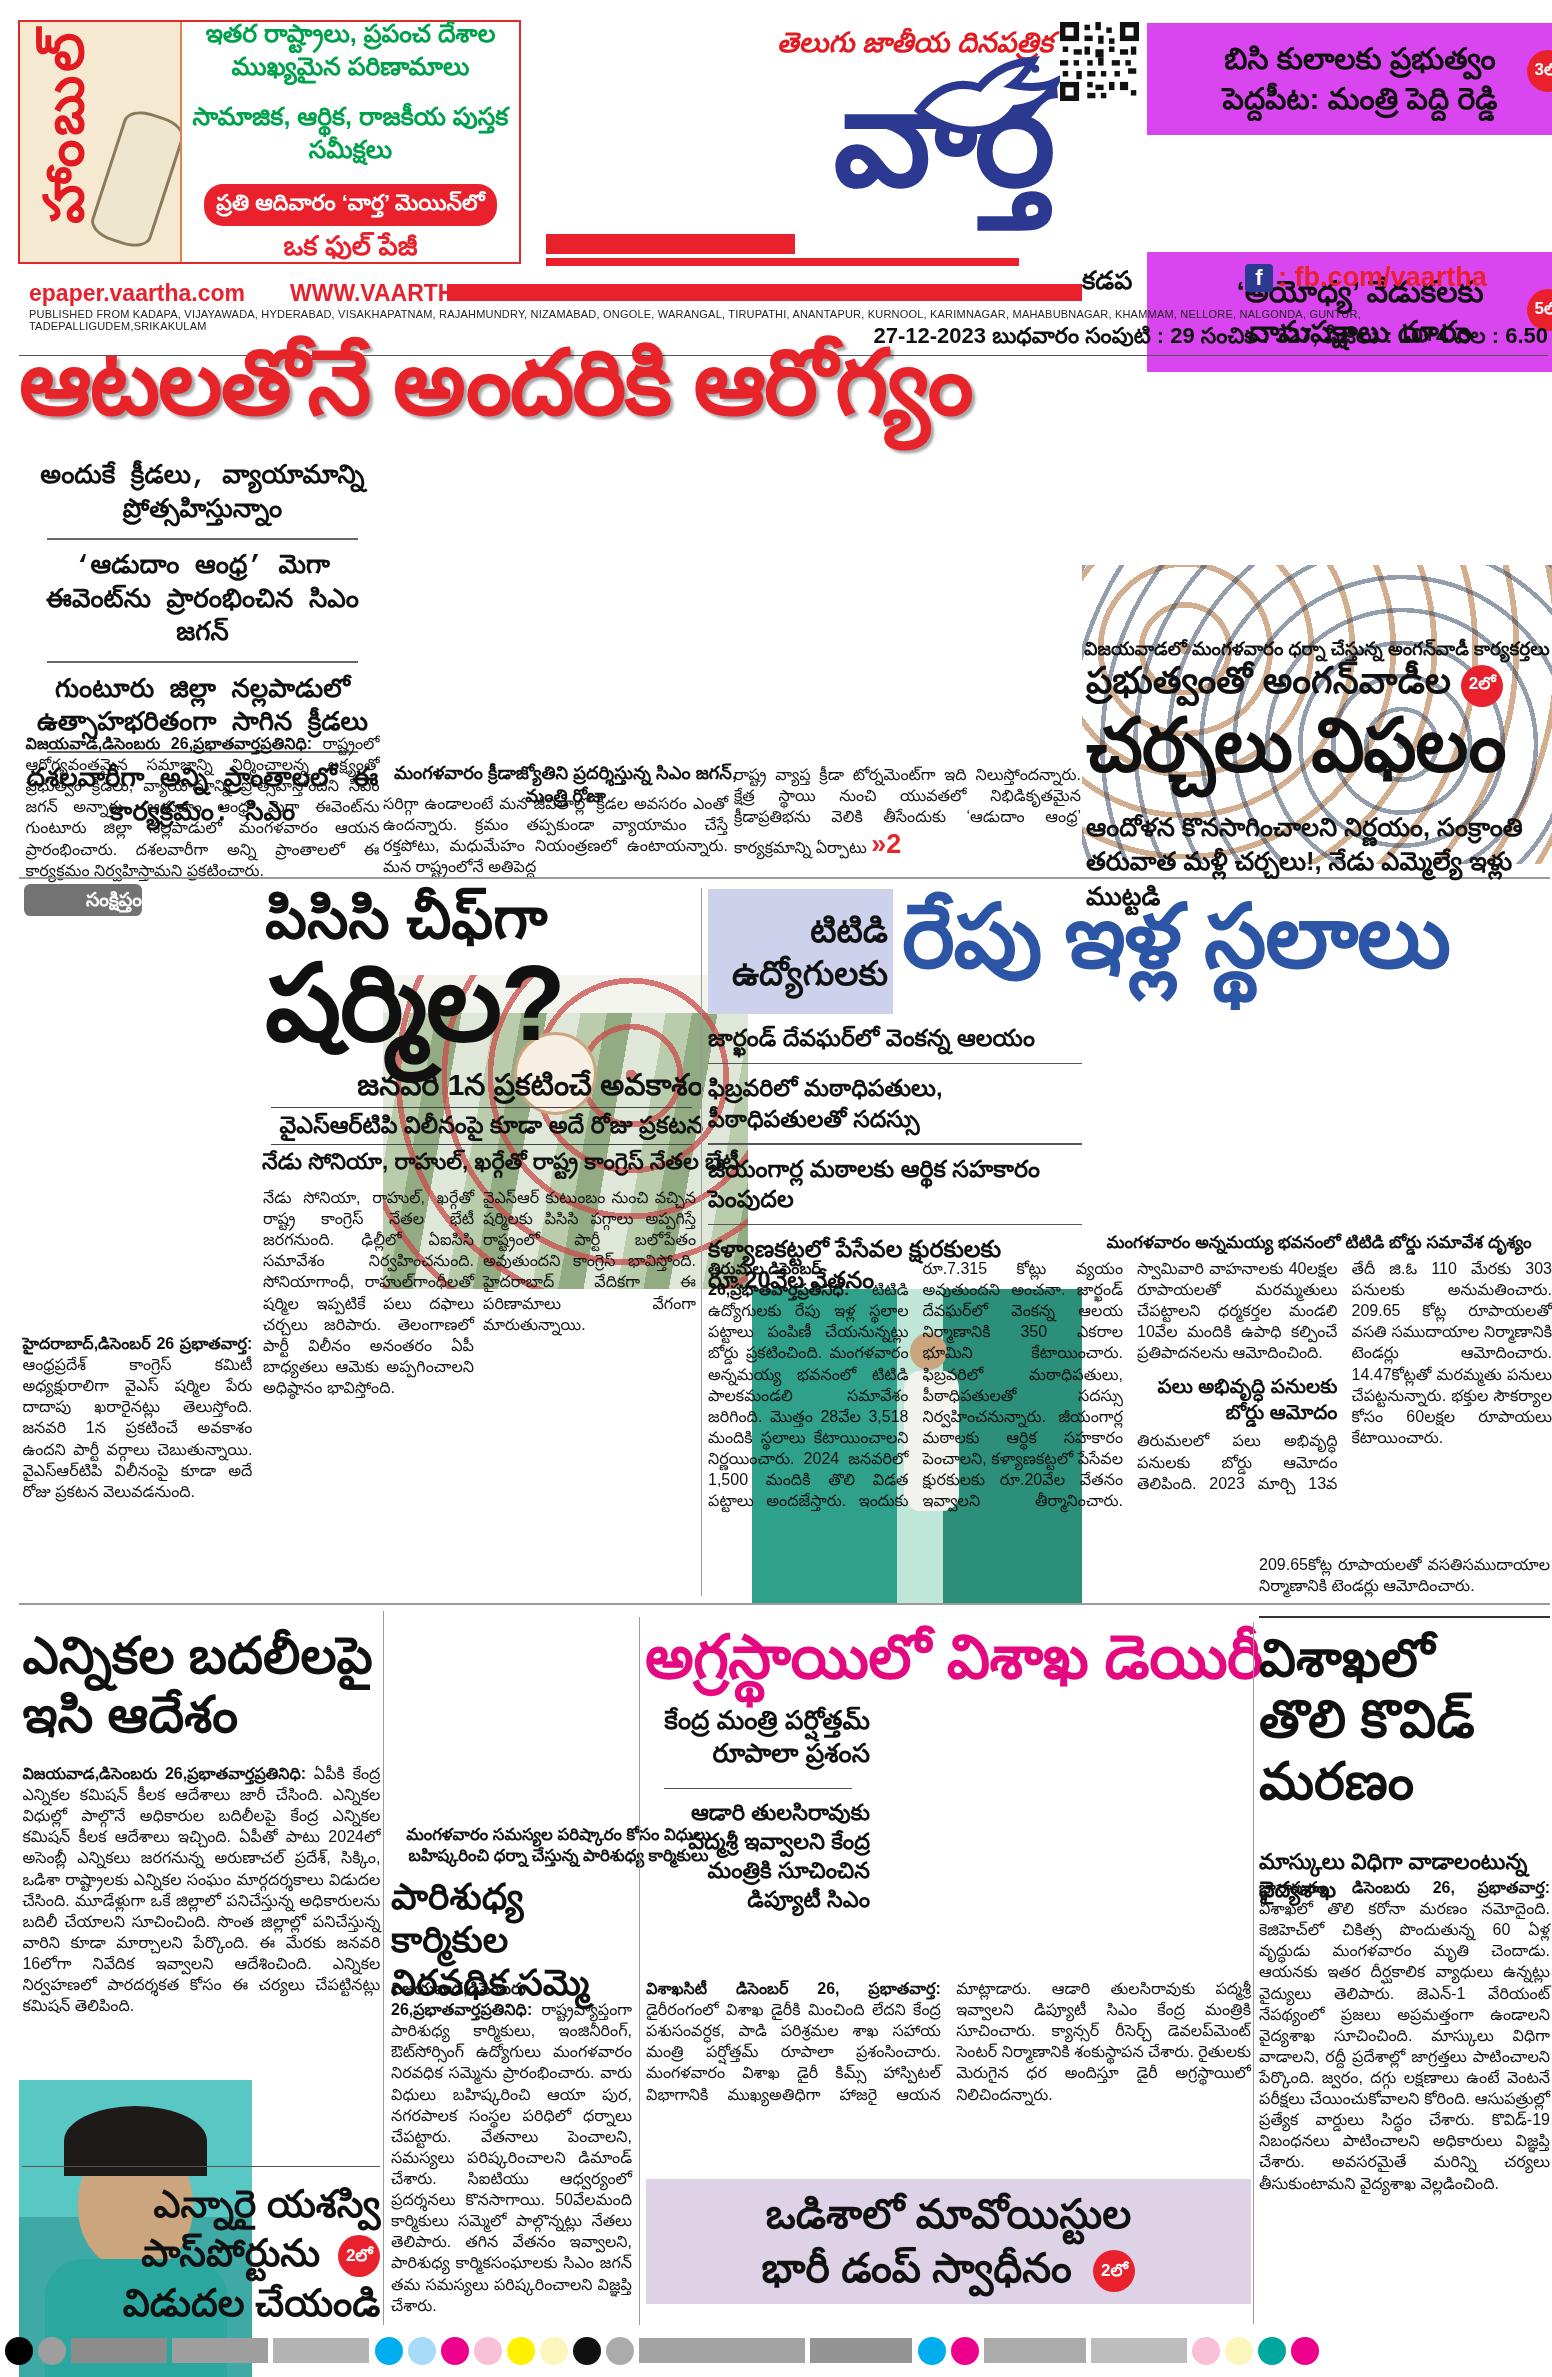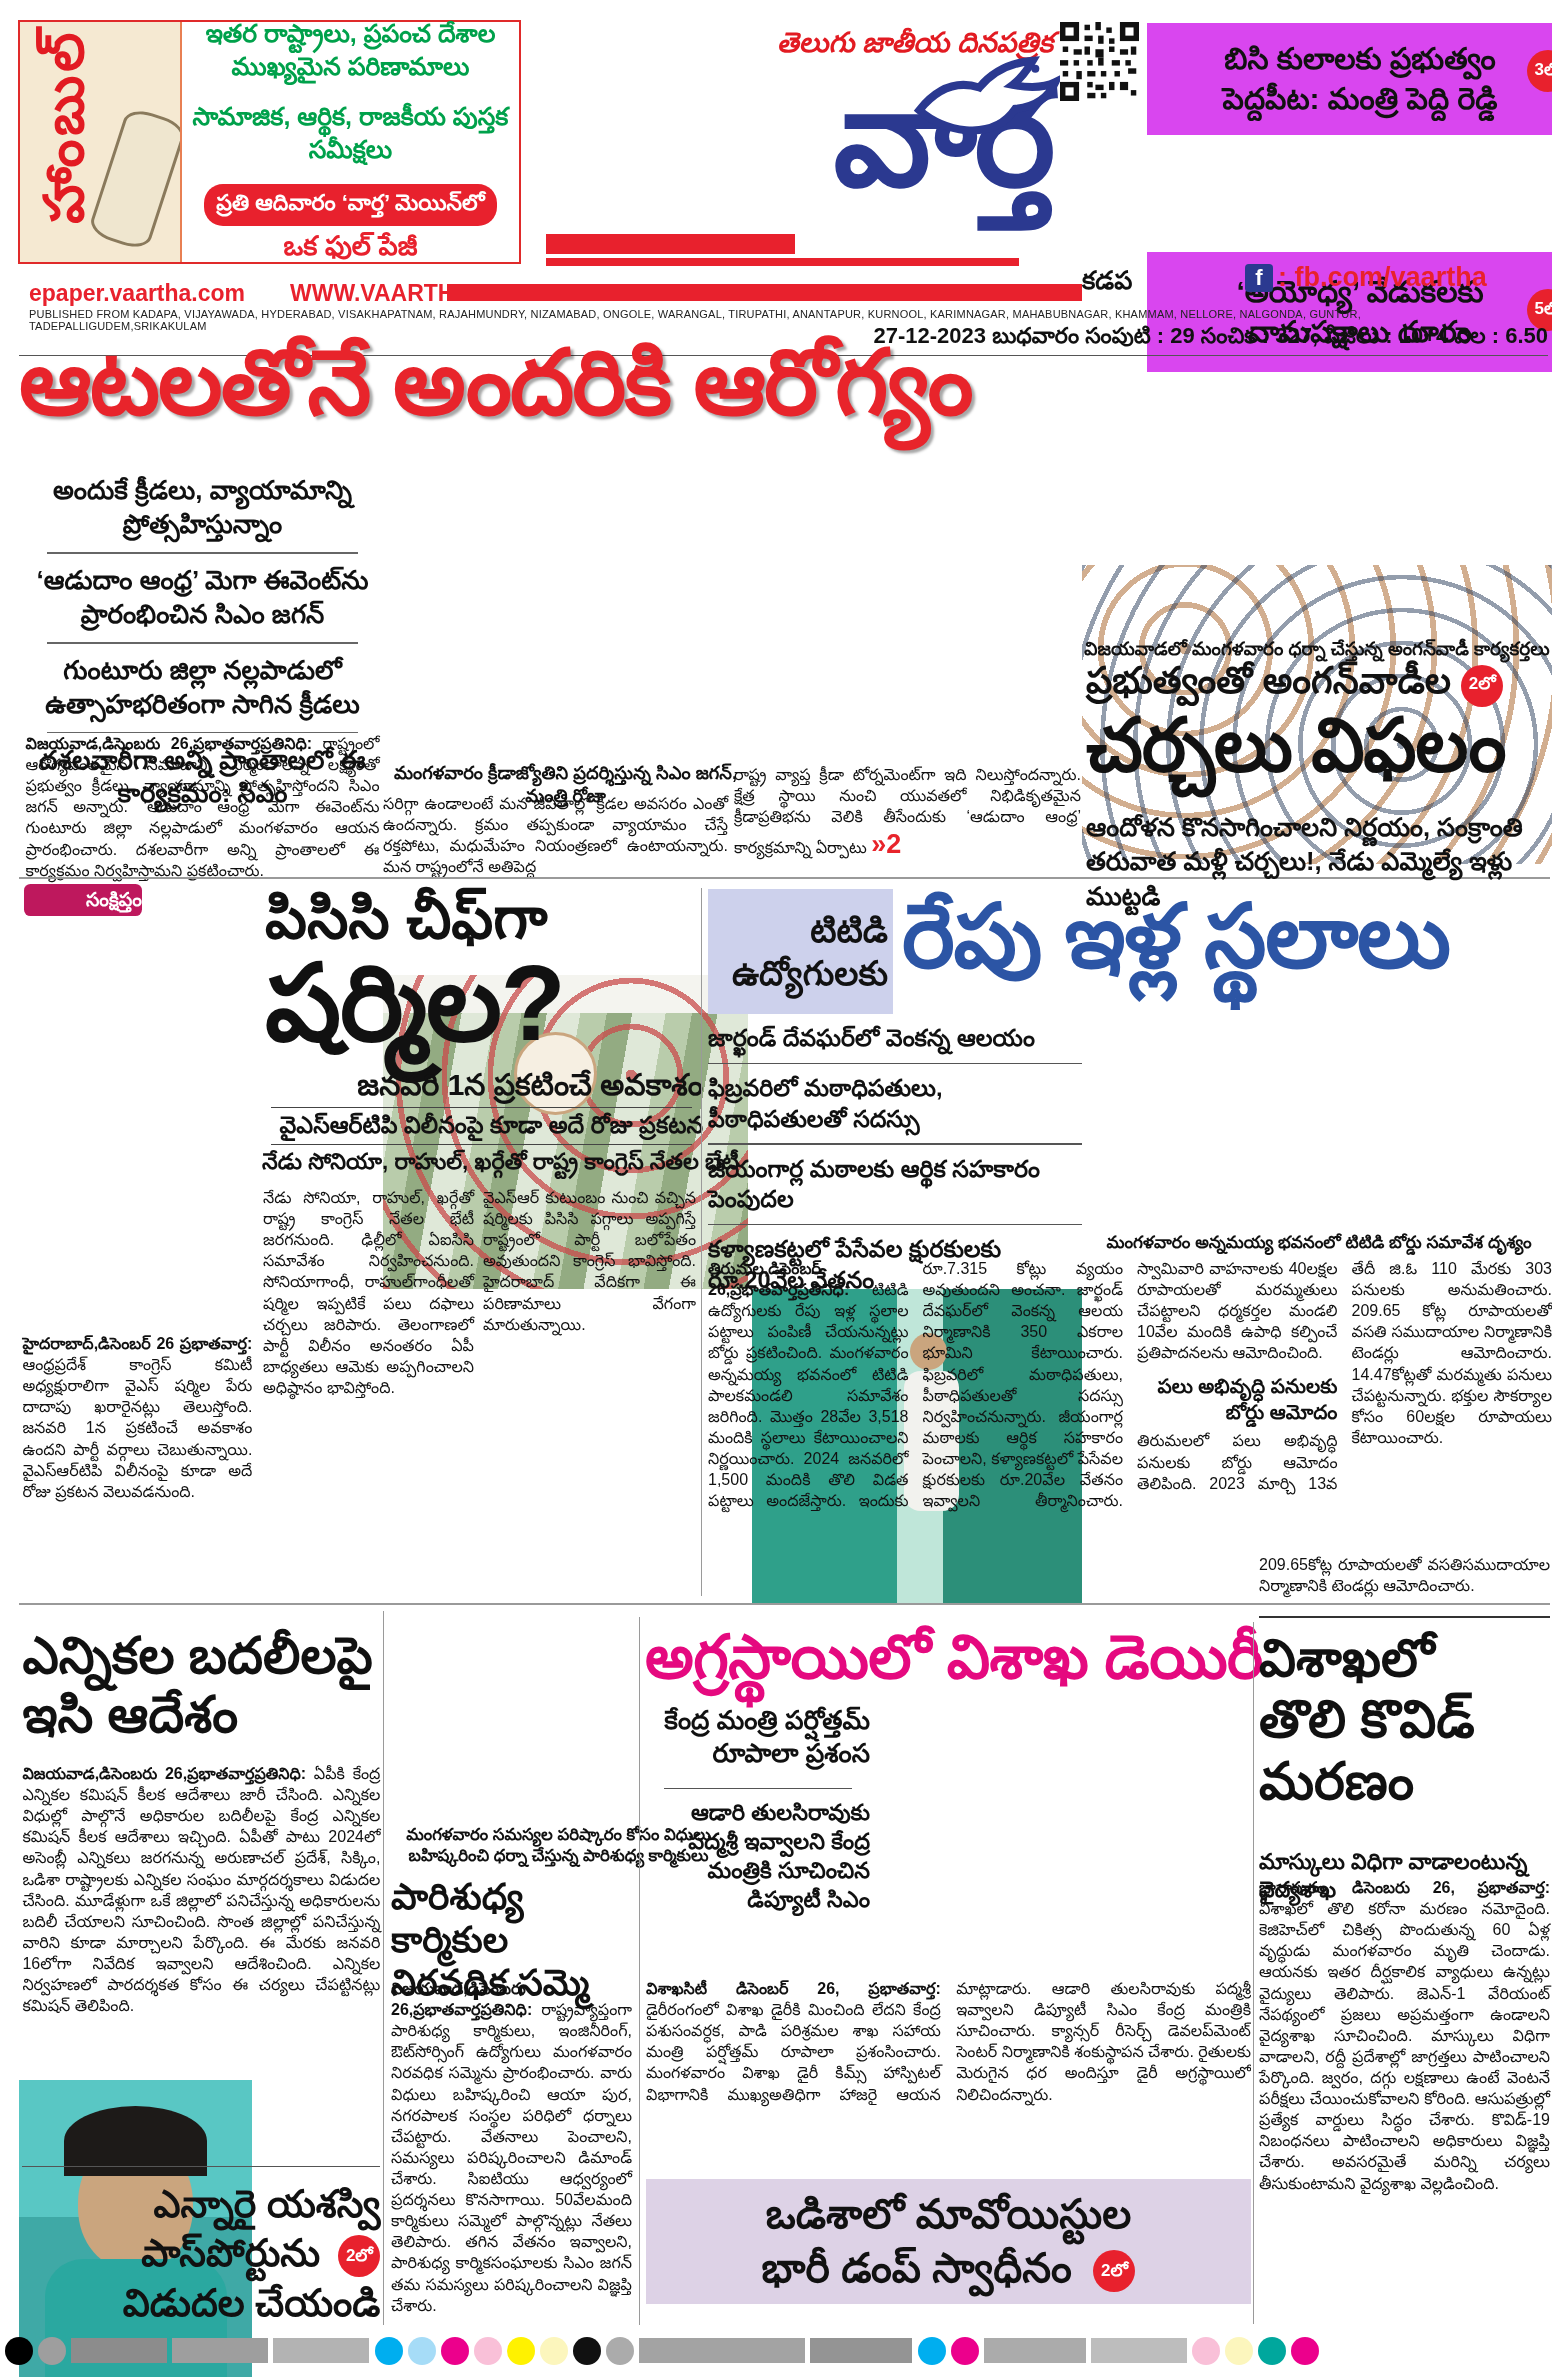"అందుకే క్రీడలు, వ్యాయామాన్ని" div.abs { font-family: none -> Liberation Mono, monospace; top: 474px -> 460px }
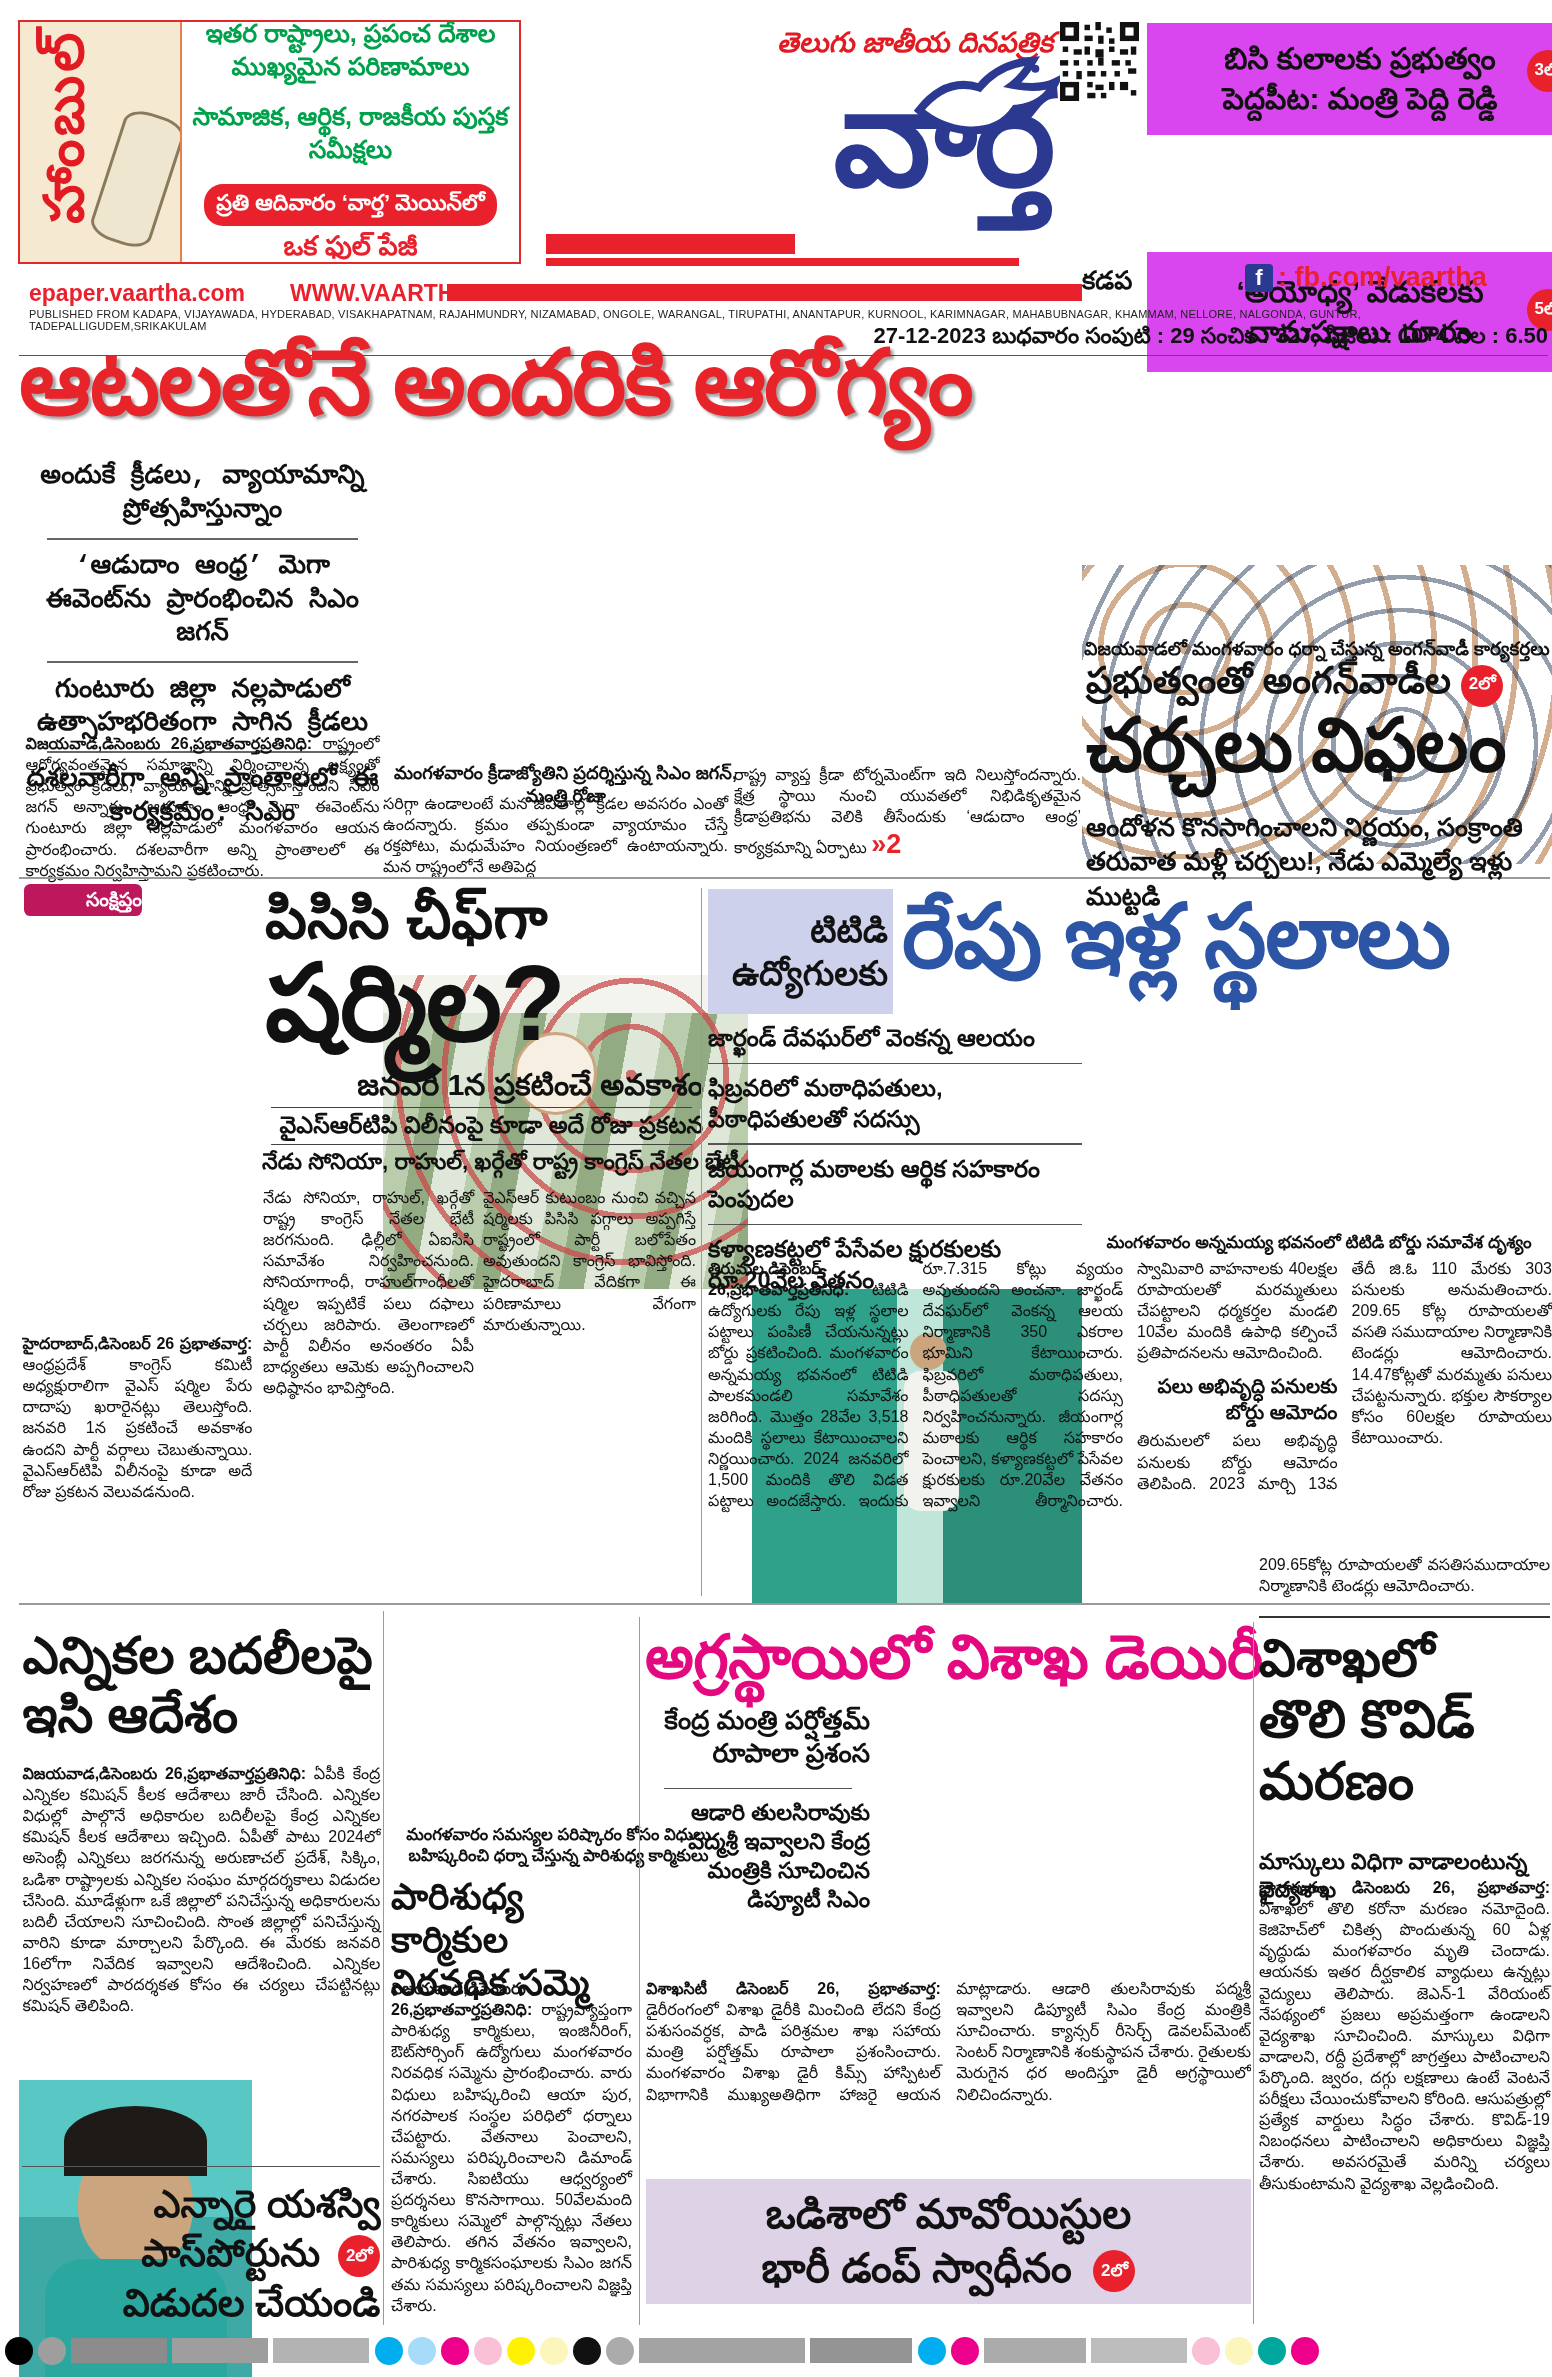"సంక్షిప్తం" div.abs { background: #be185d -> #737373 }
